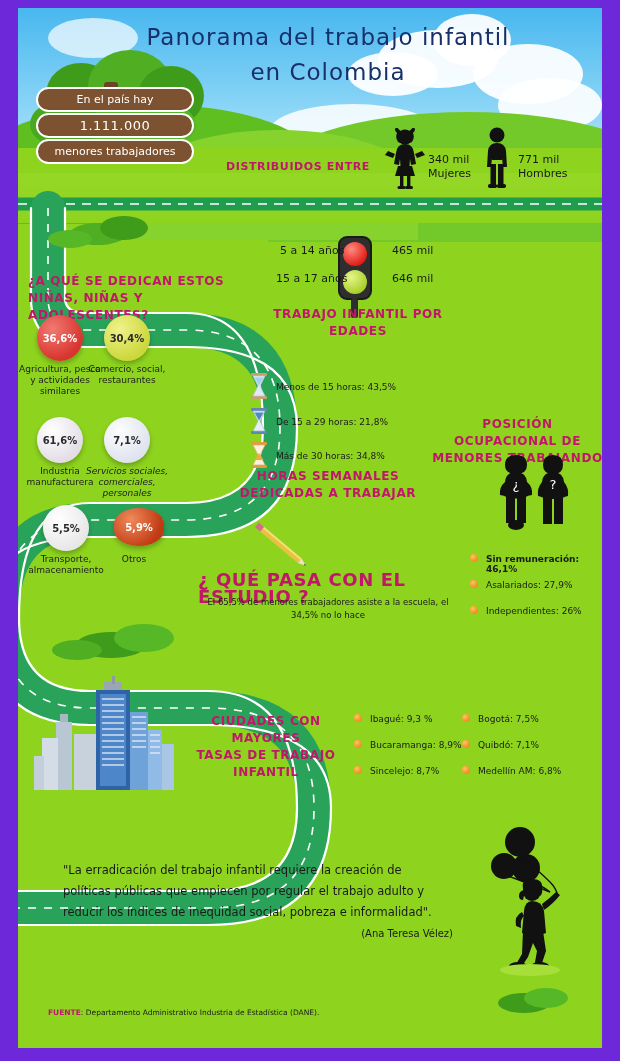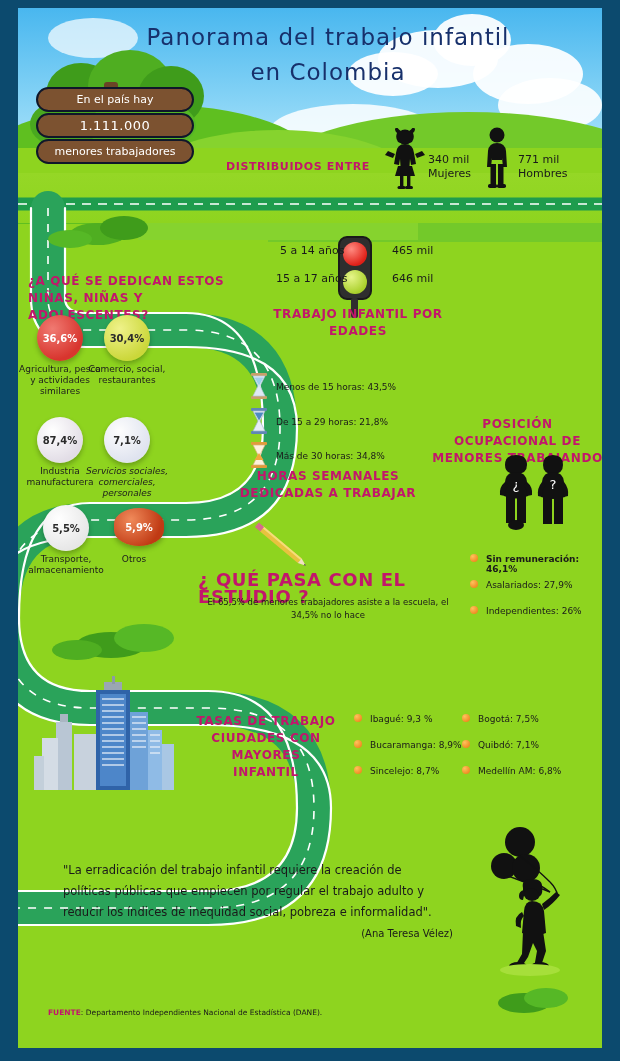"Panorama del trabajo infantil en" #page { background: #0c4a6e -> #6d28d9 }
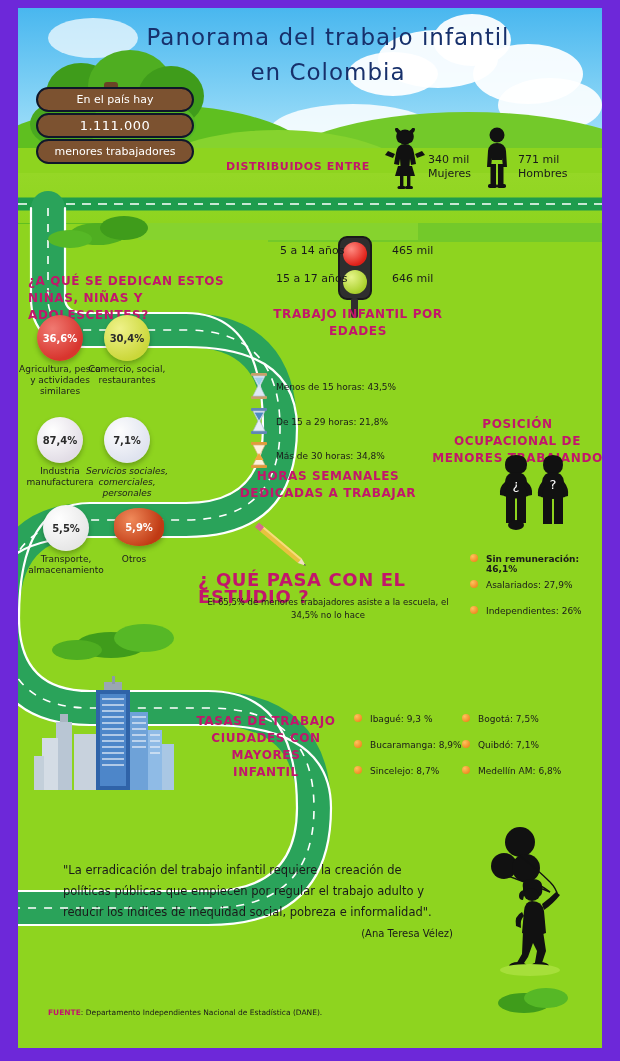"En el país hay" .signplank { border: 2px solid #0f172a -> 2px solid #ffffff }
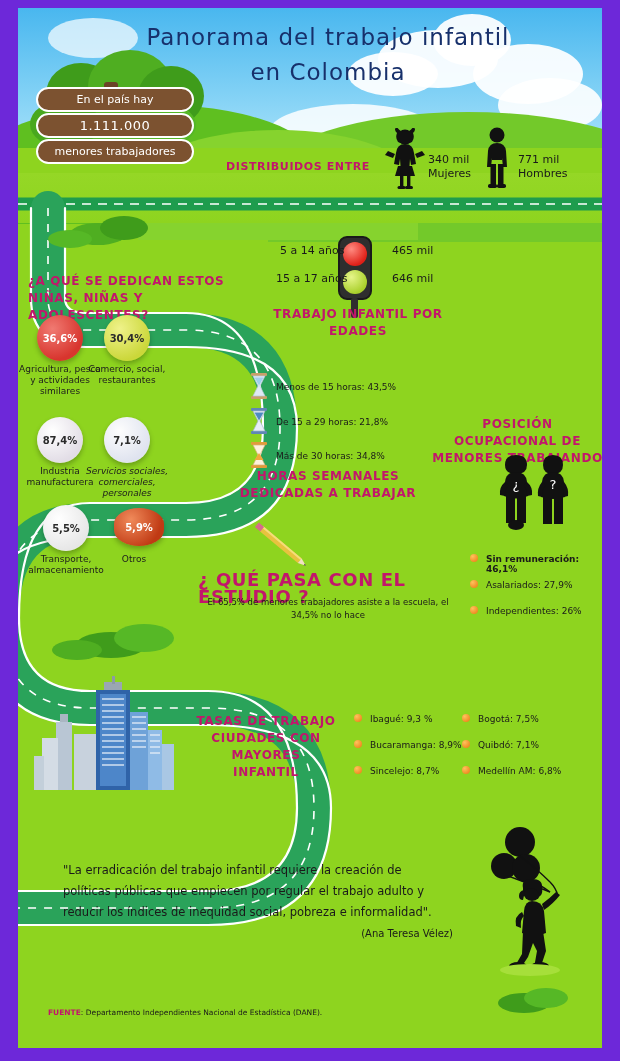"87,4%" div.ball { text: 87,4% -> 61,6% }
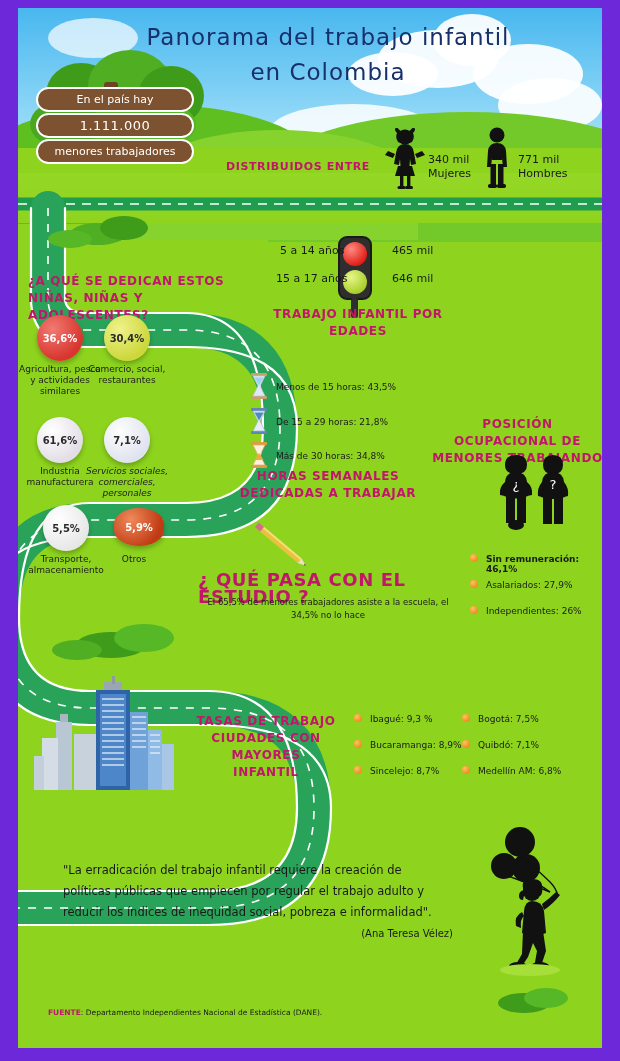"TASAS DE TRABAJO" div { order: before "CIUDADES CON MAYORES" -> after "CIUDADES CON MAYORES" }
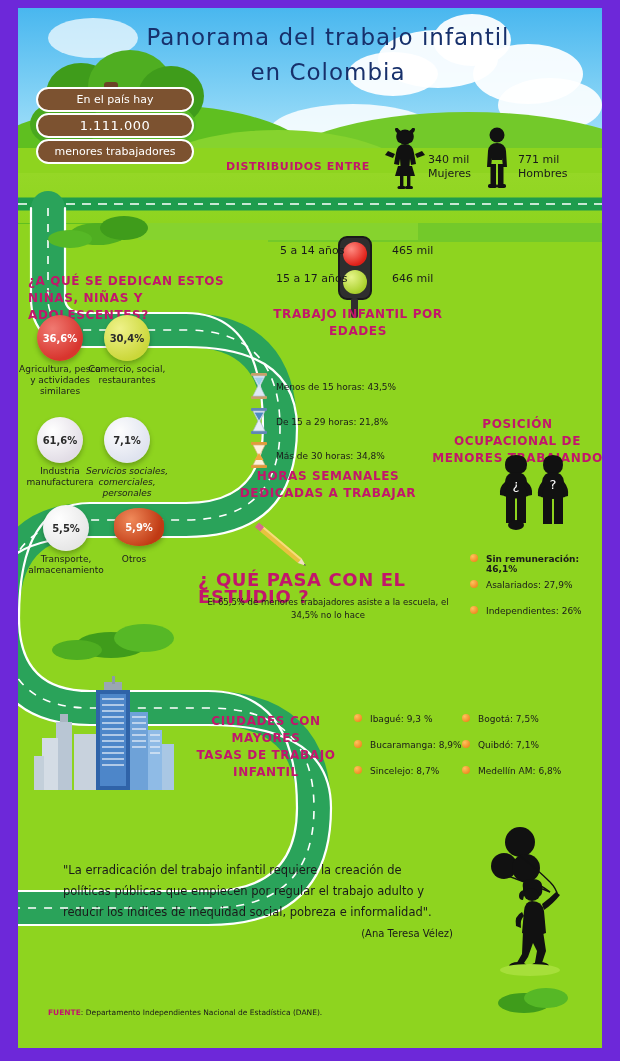": Departamento Independientes Nacional" span { text: Independientes Nacional -> Administrativo Industria }
